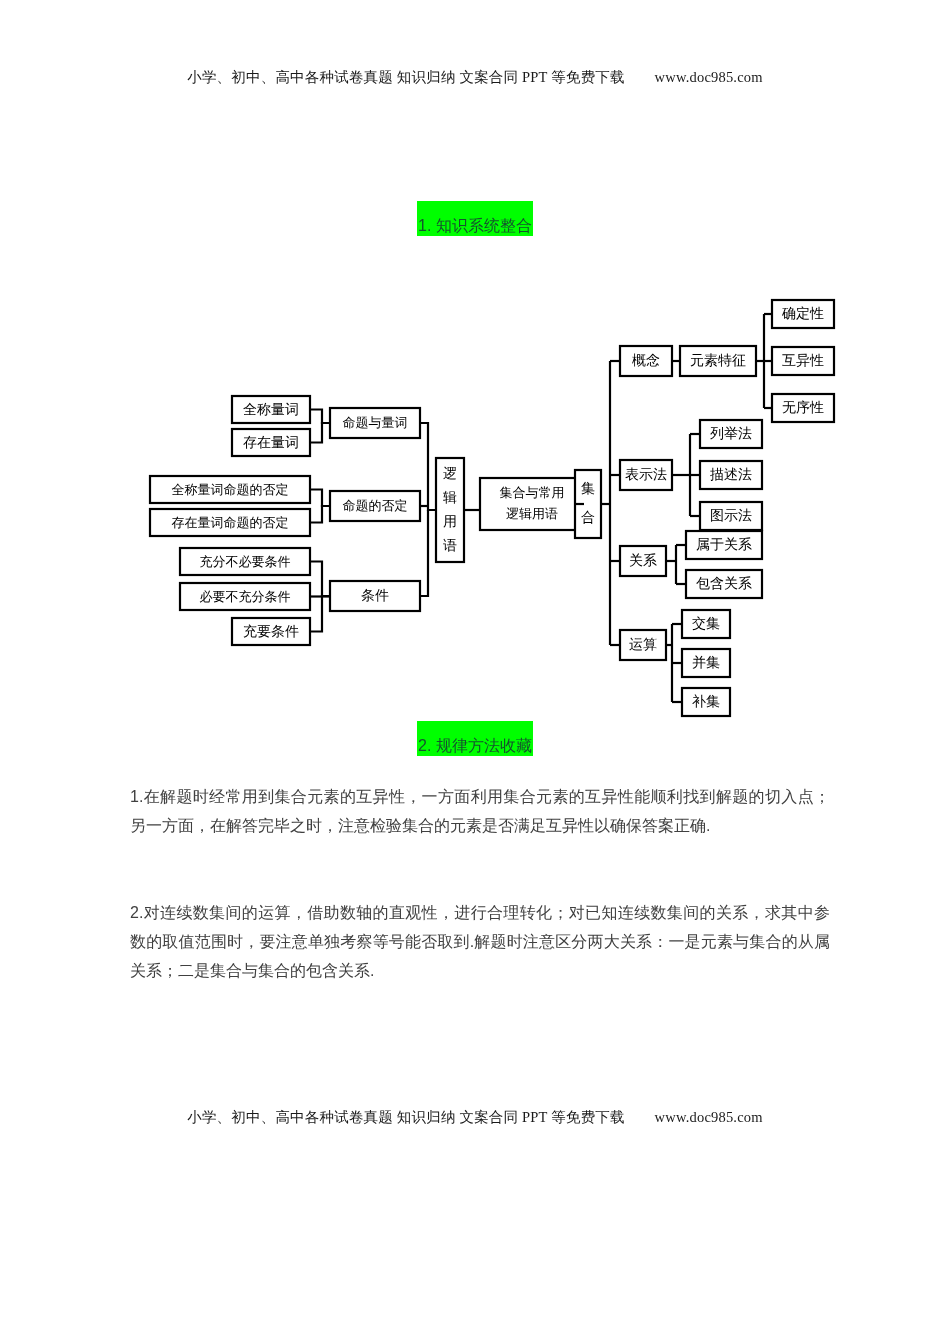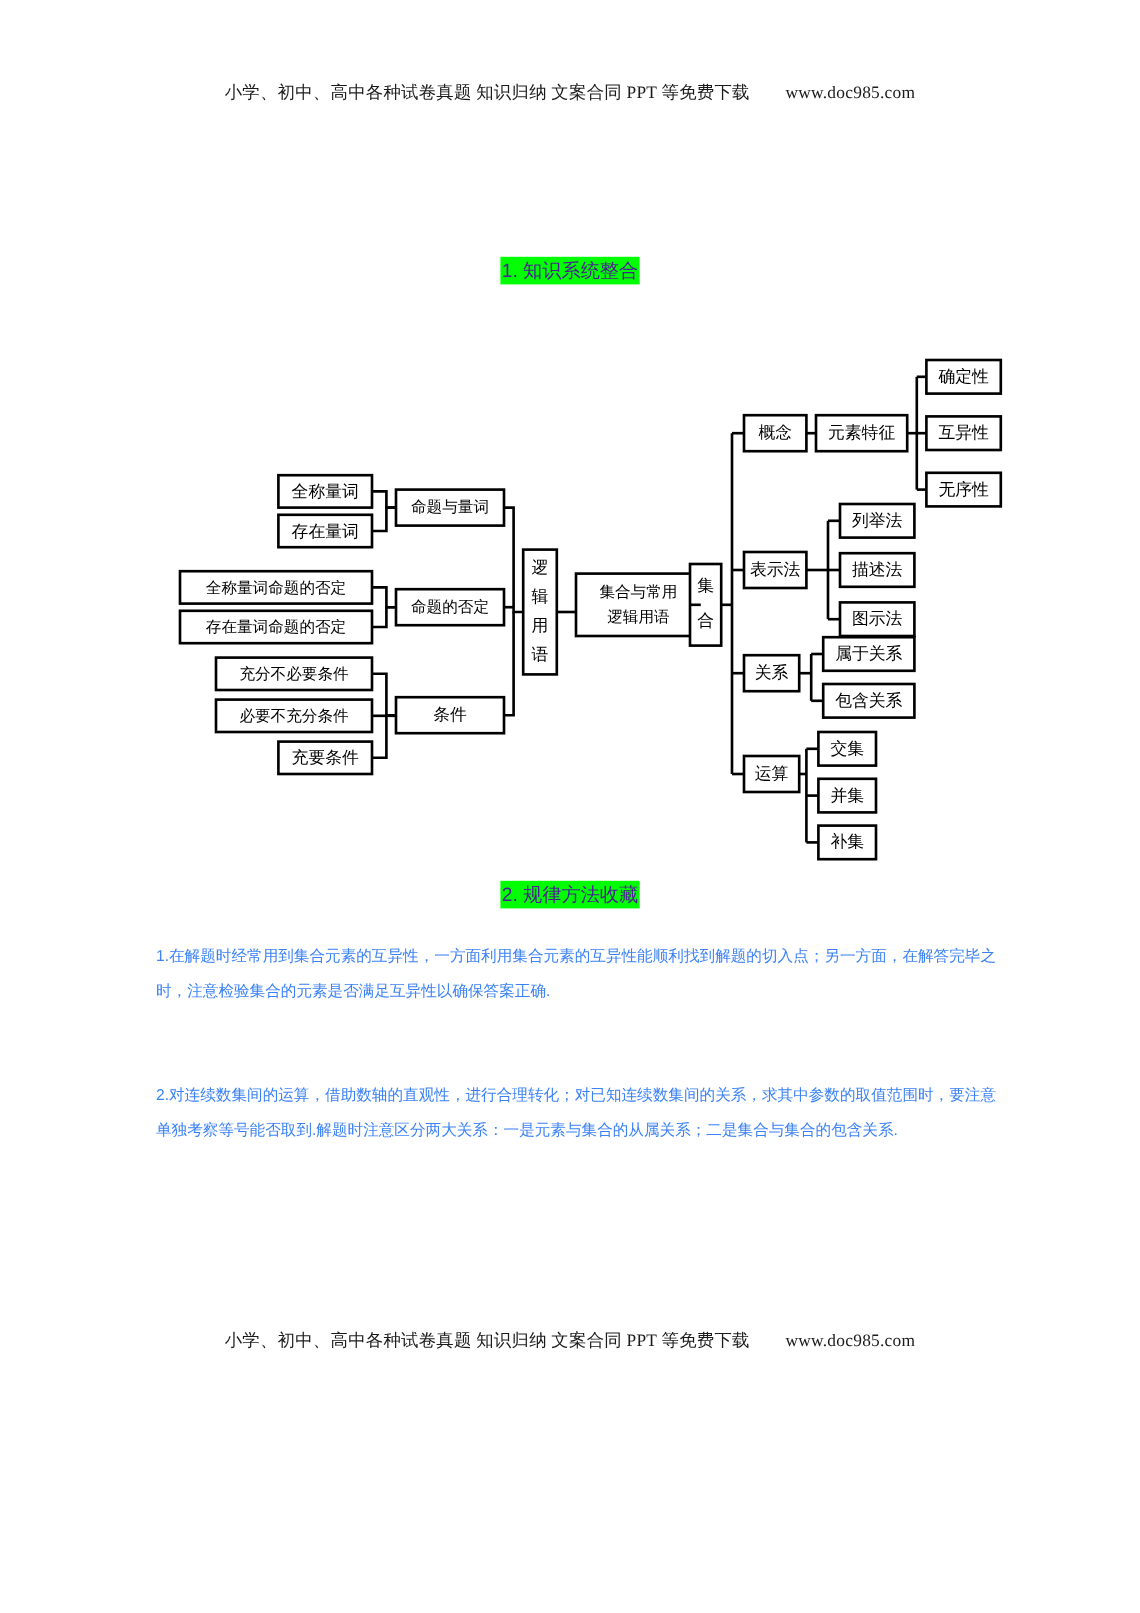"1. 知识系统整合" .section-title .hl { color: #4c1d95 -> #14532d; padding: 4px 1px 2px 1px -> 16px 1px 2px 1px }
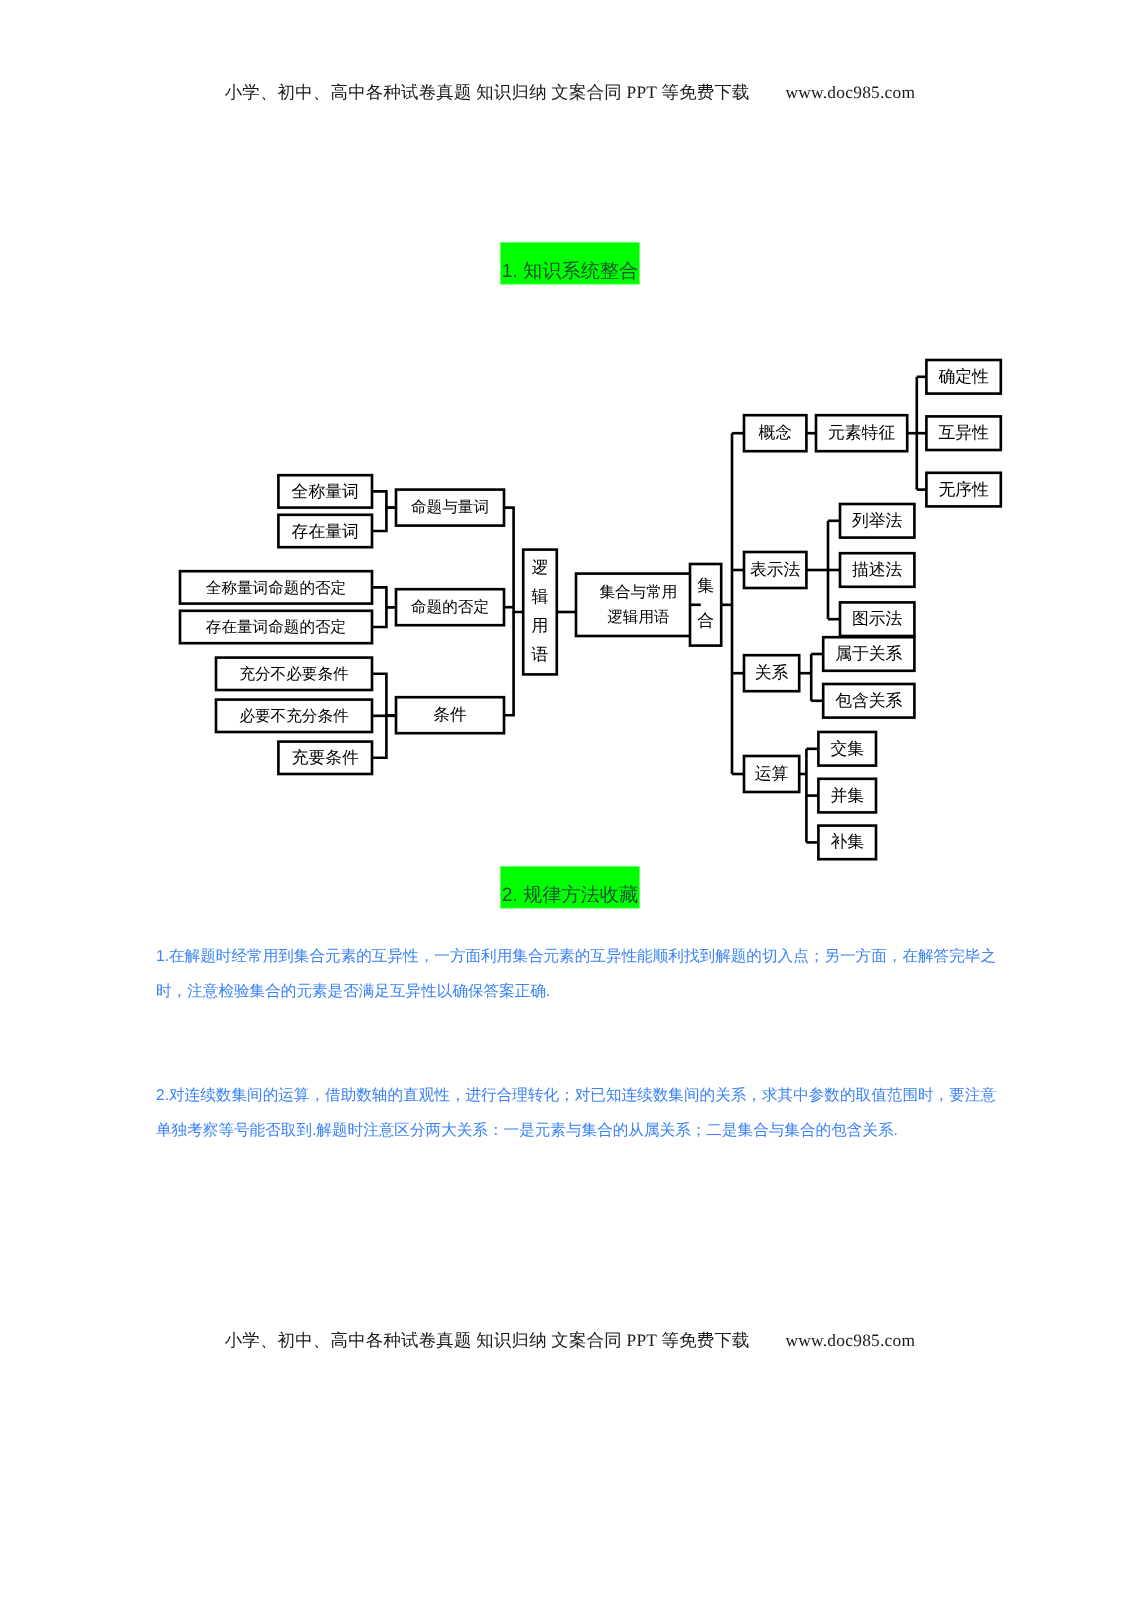"1.在解题时经常用到集合元素的互异性，一方面利用集合元素的互异性能顺利找到解题的" .body-block { color: #3b82f6 -> #404040; font-size: 13px -> 16px }
